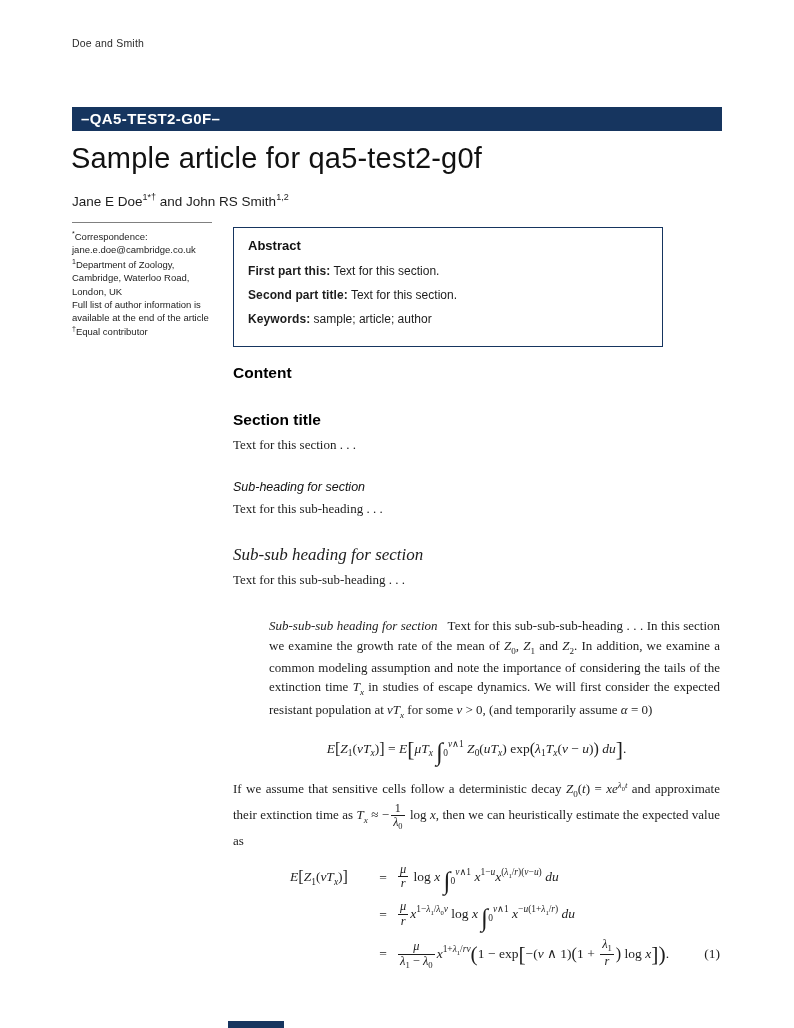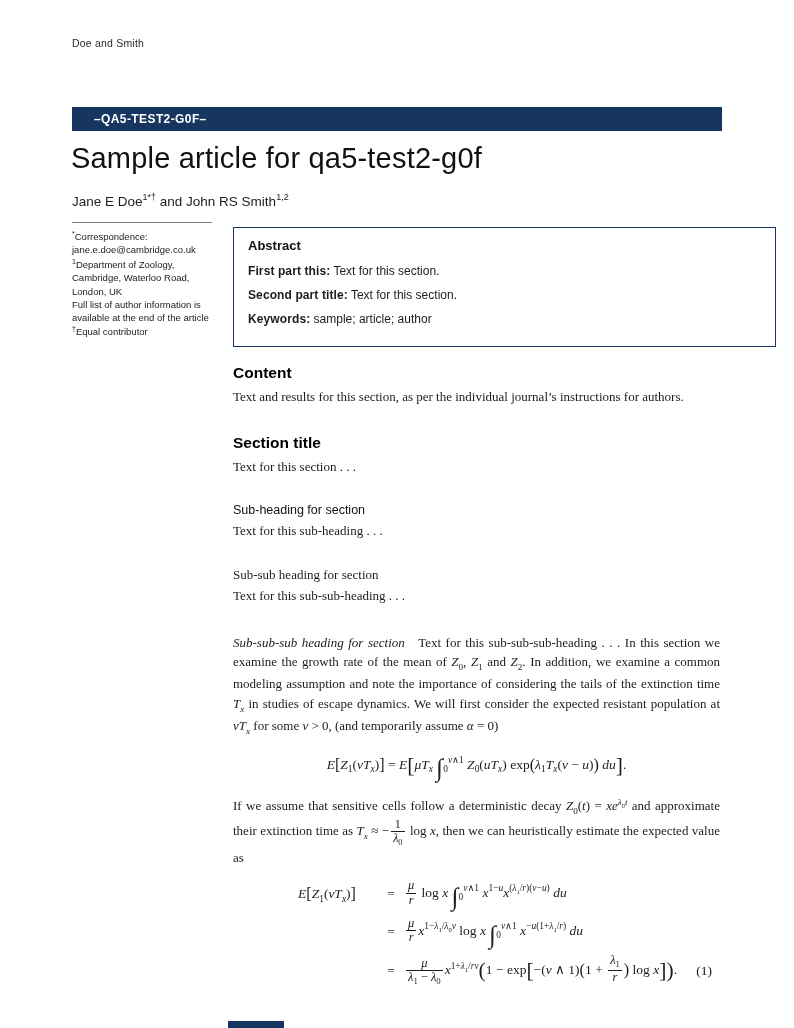"–QA5-TEST2-G0F–" .banner { font-size: 12px -> 15px; padding-left: 22px -> 9px }
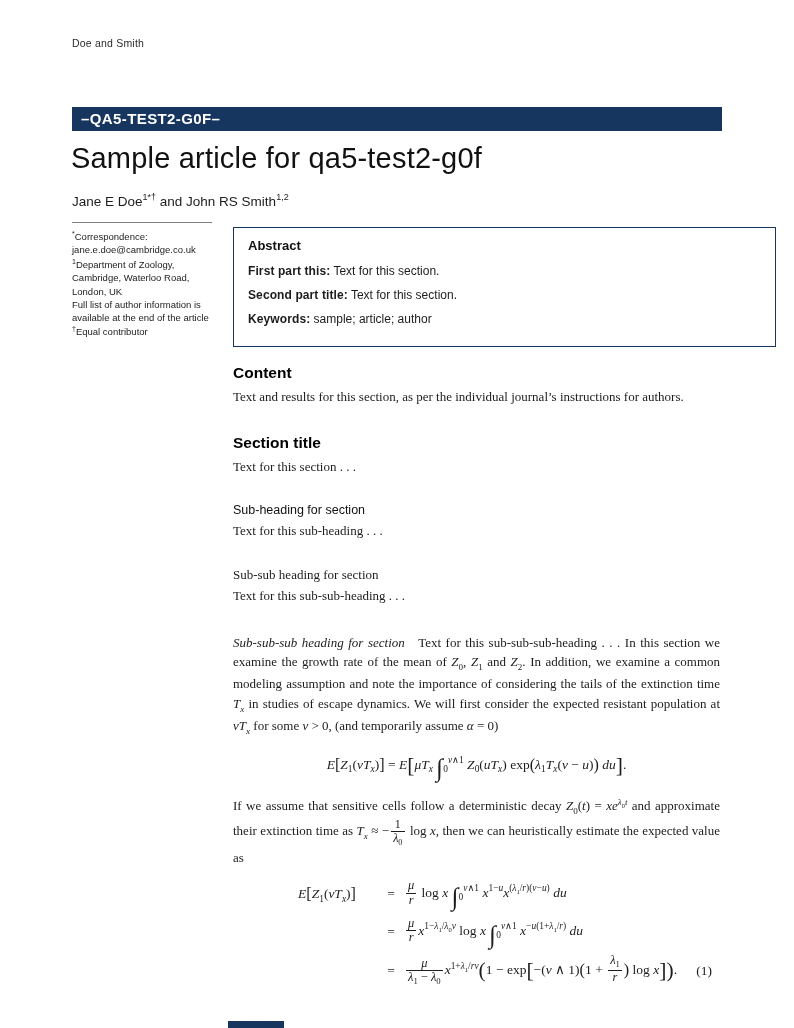"Abstract" .abstract-box { width: 543px -> 430px }
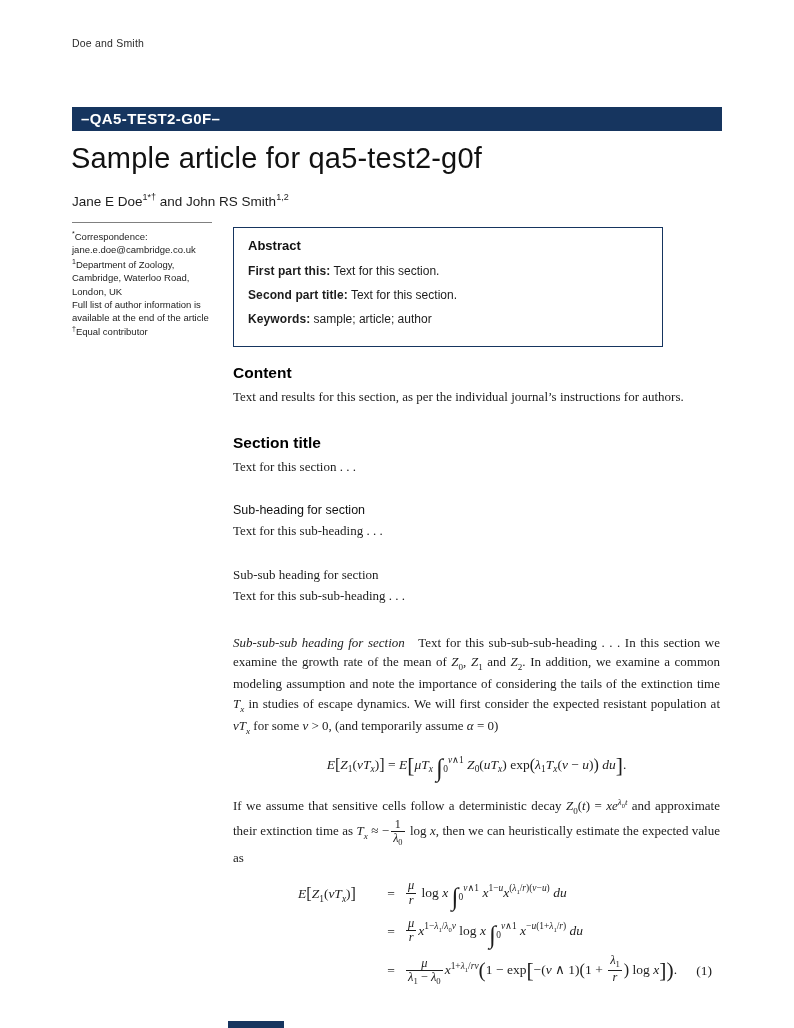"Text and results for this" p.body-text { html: <p>Text and results for this section, as per the individual journal’s instructions for authors.</p> -> none }
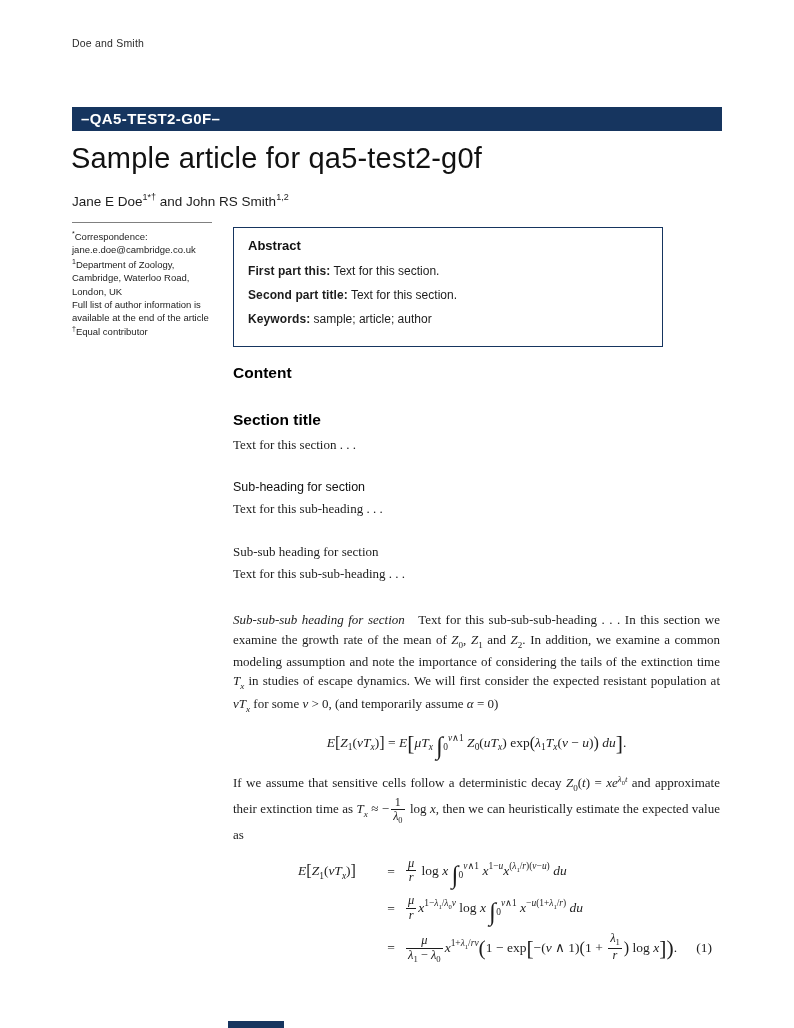"Sub-heading for section" .h-sub { font-style: none -> italic }
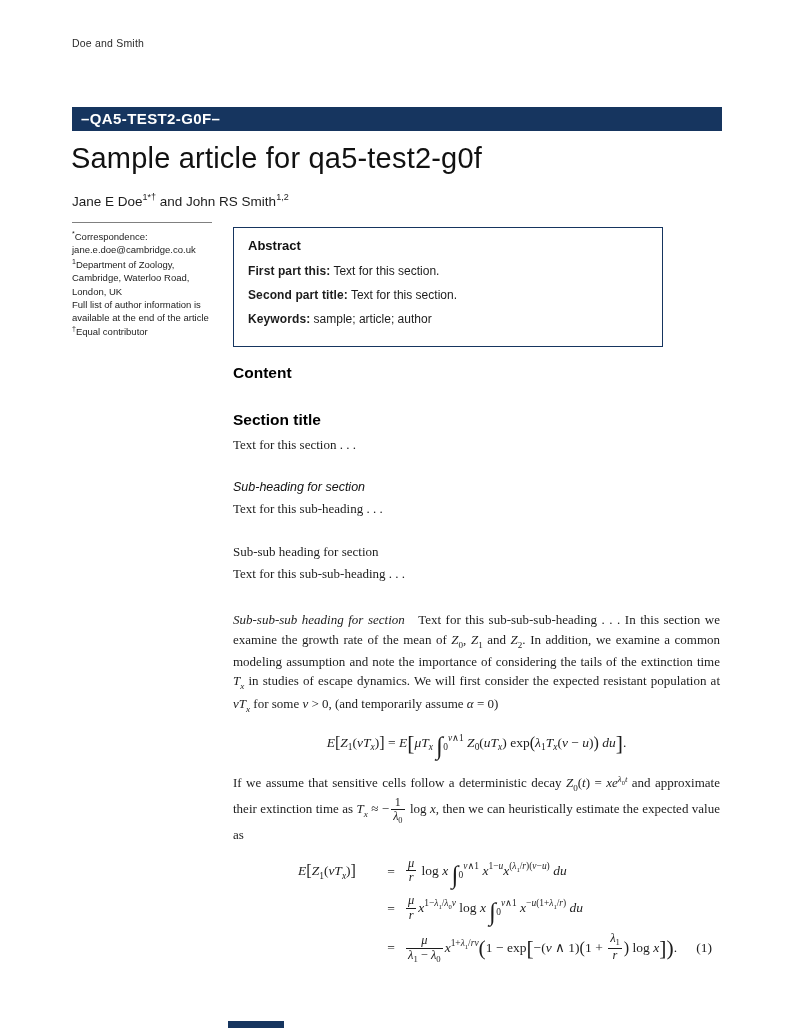"Sub-sub heading for section" .h-subsub { font-size: 13px -> 17px; font-style: none -> italic }
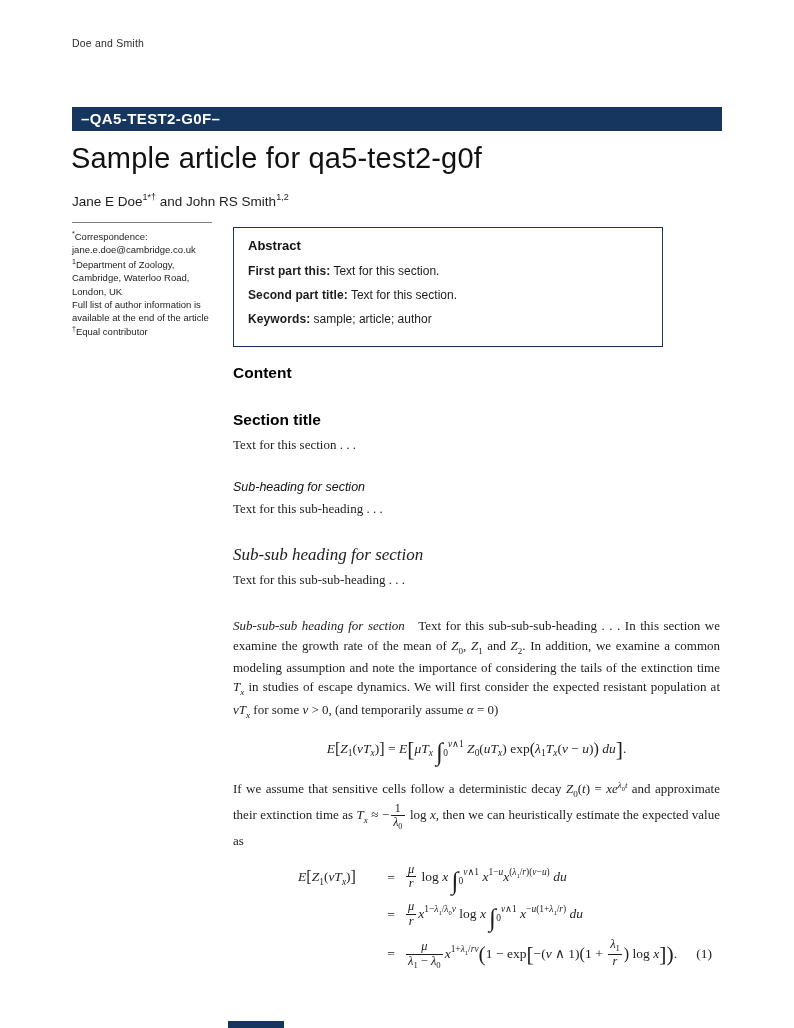"Sub-sub-sub heading for section Text" .sp2 { margin-left: none -> 36px }
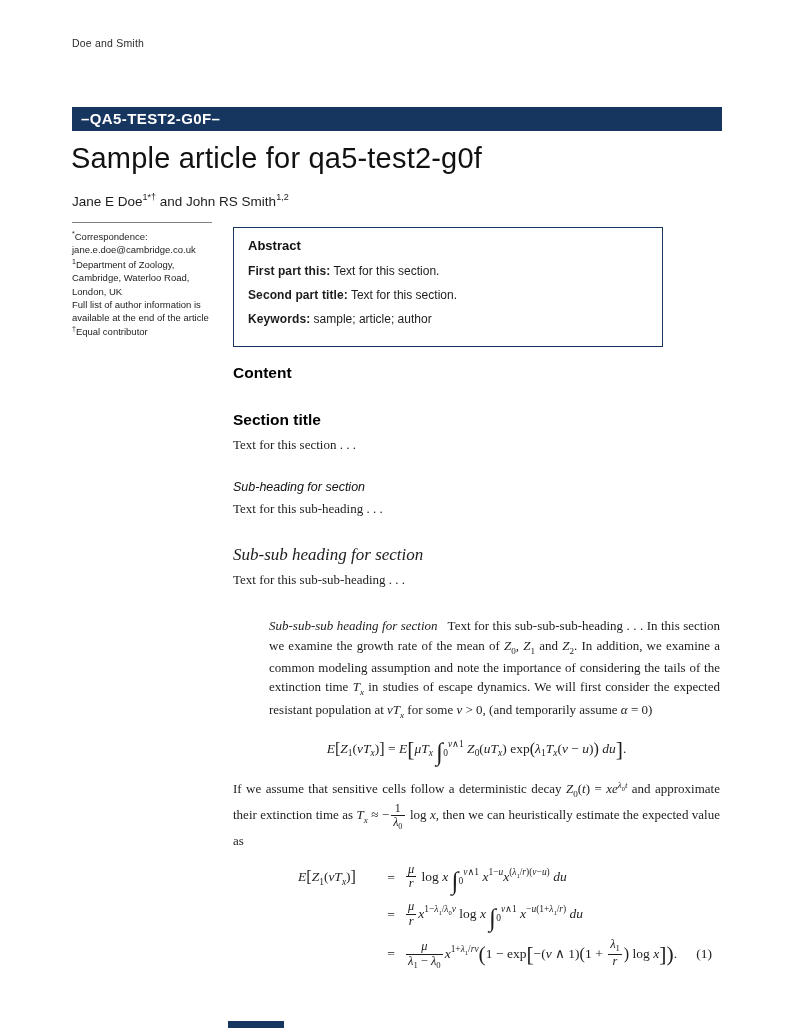"E[Z1(vTx)]" .eq-row { margin: 7px 8px -> 7px 0 }
